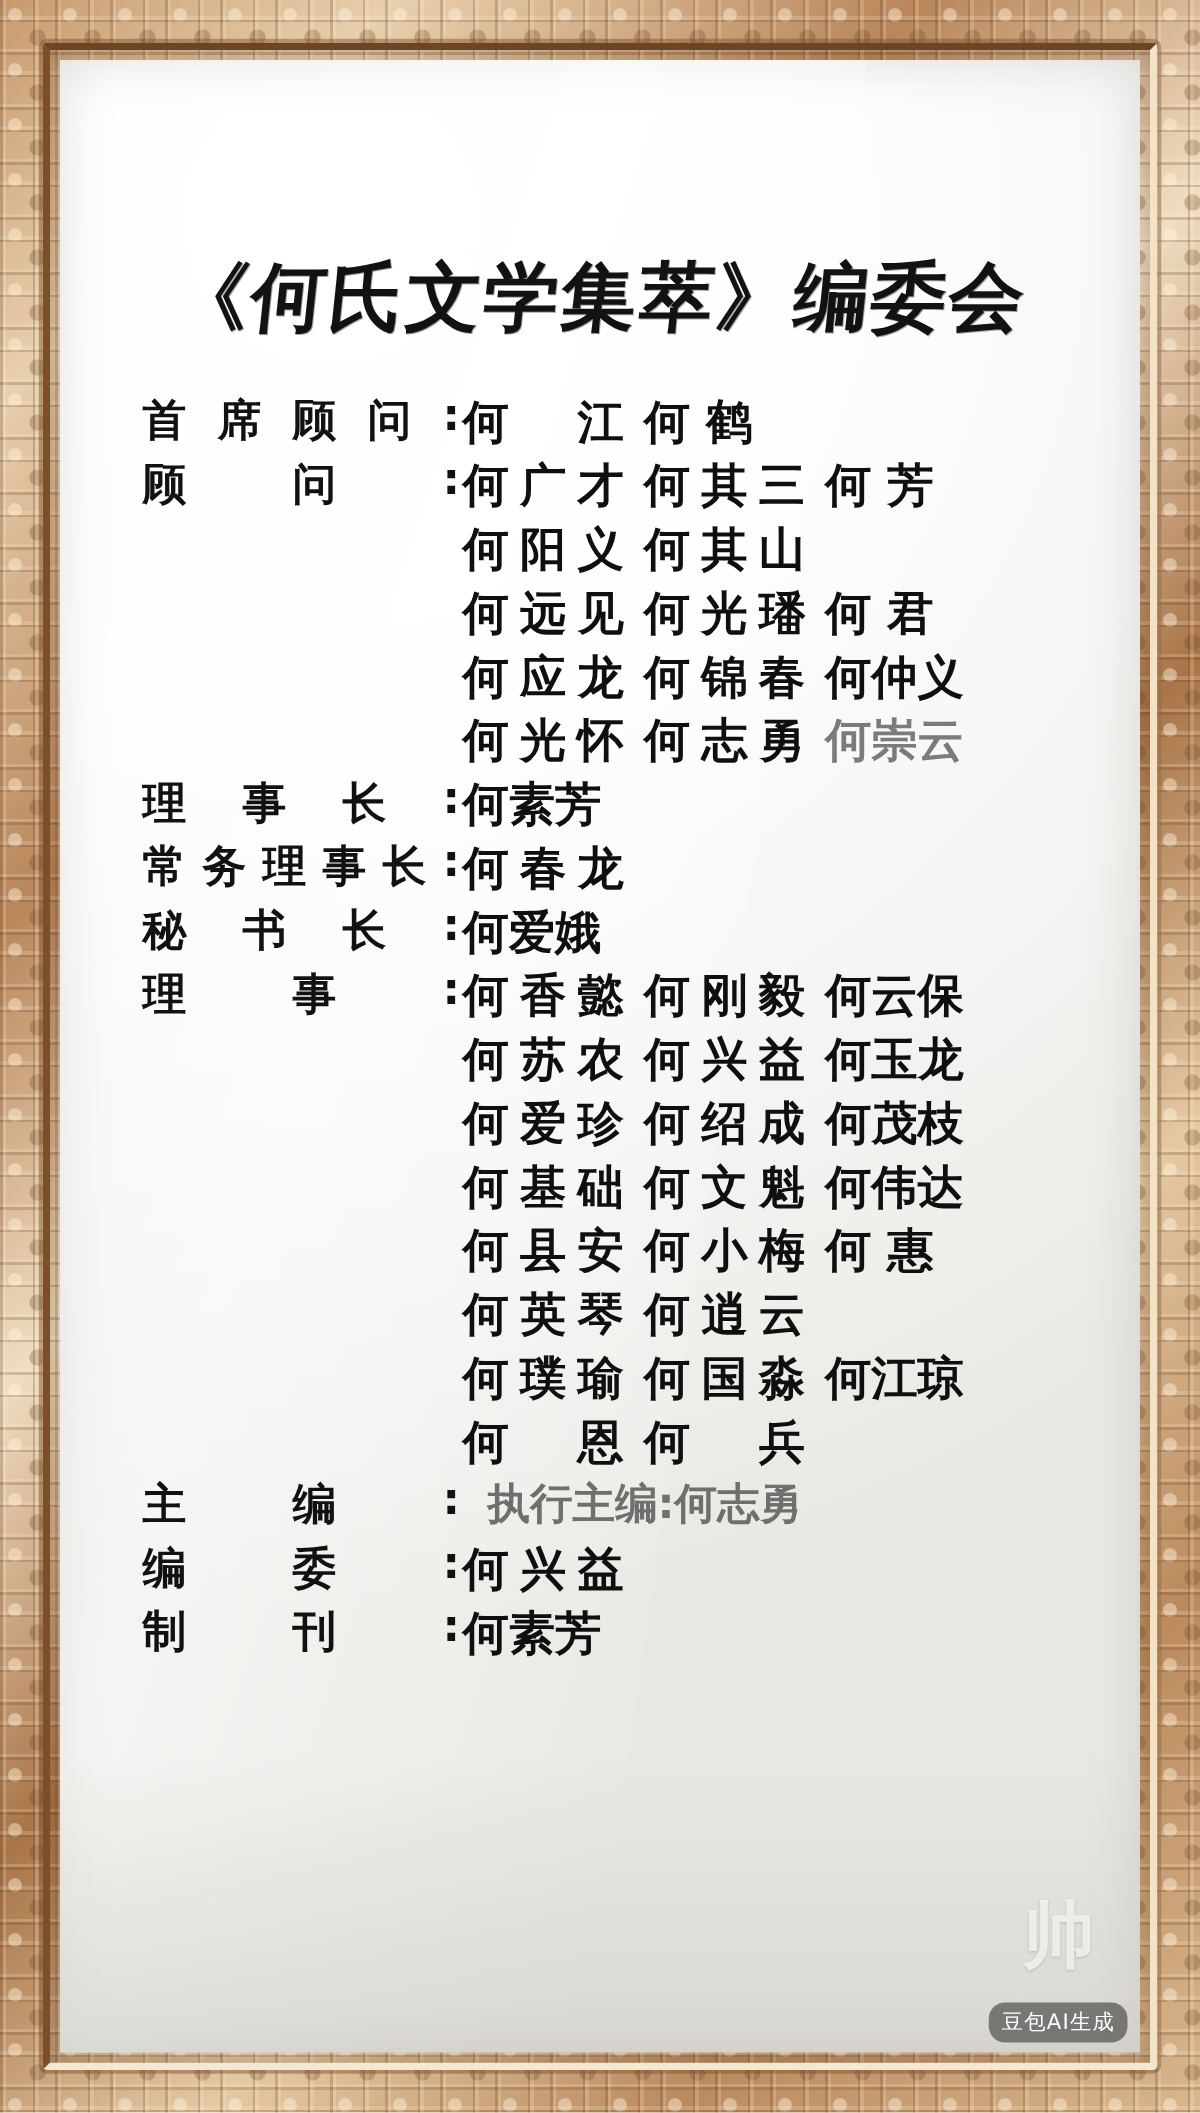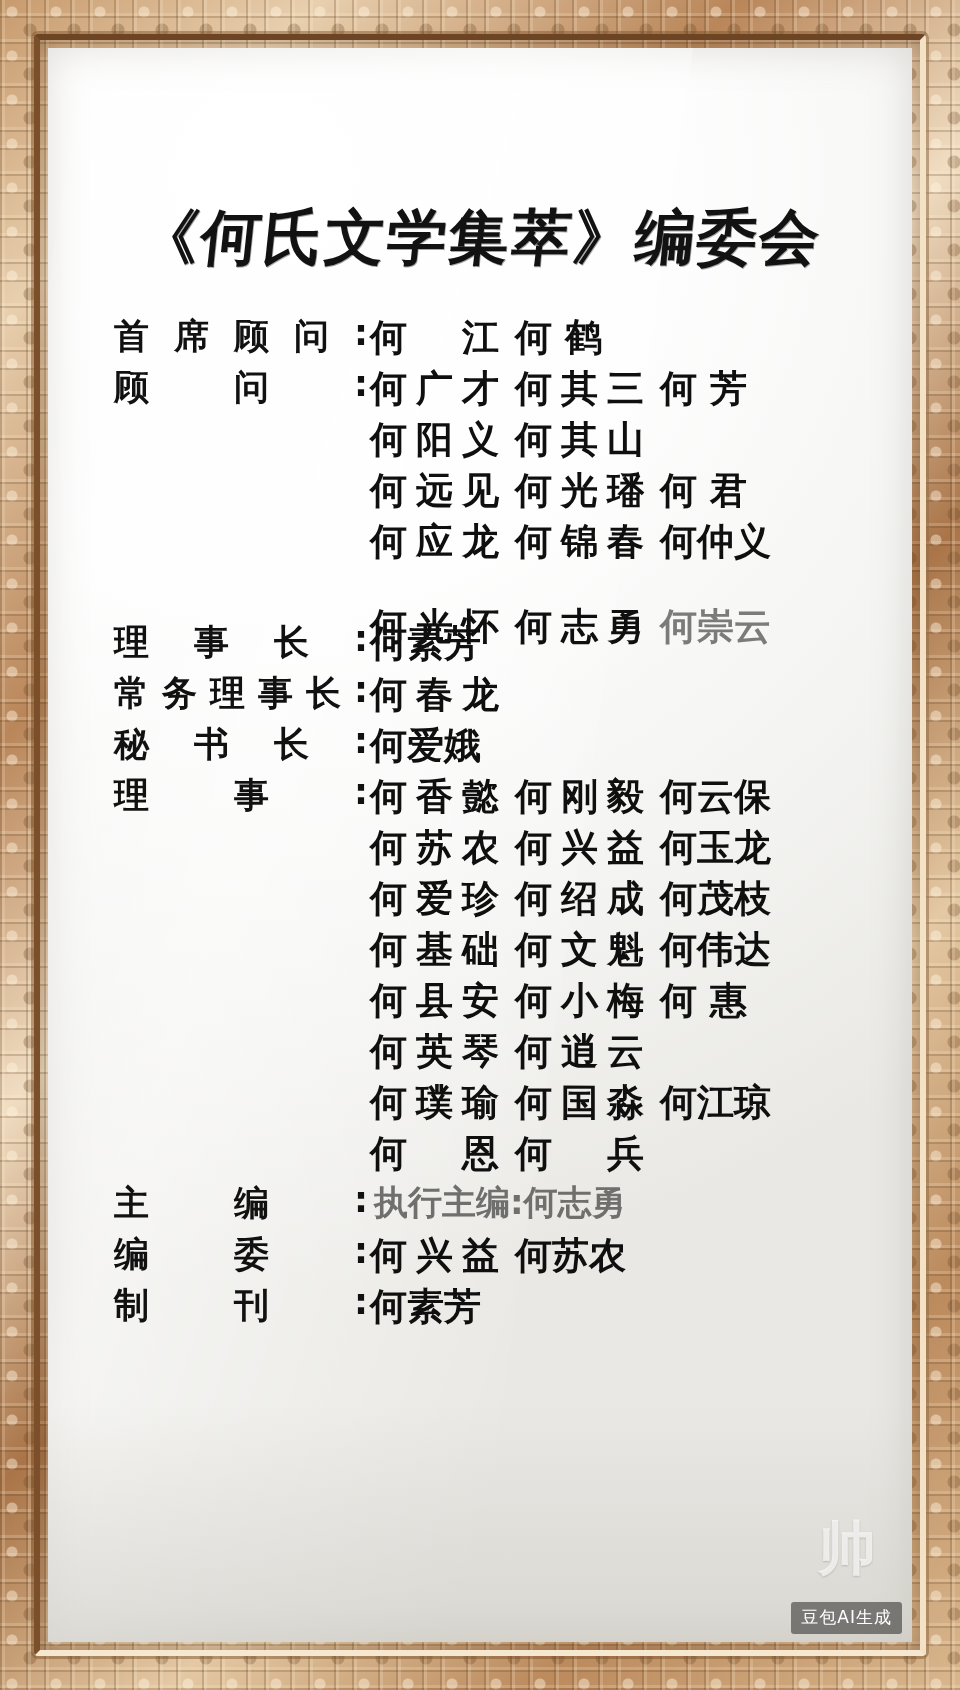"何崇云" .grey { margin-top: 34px -> none }
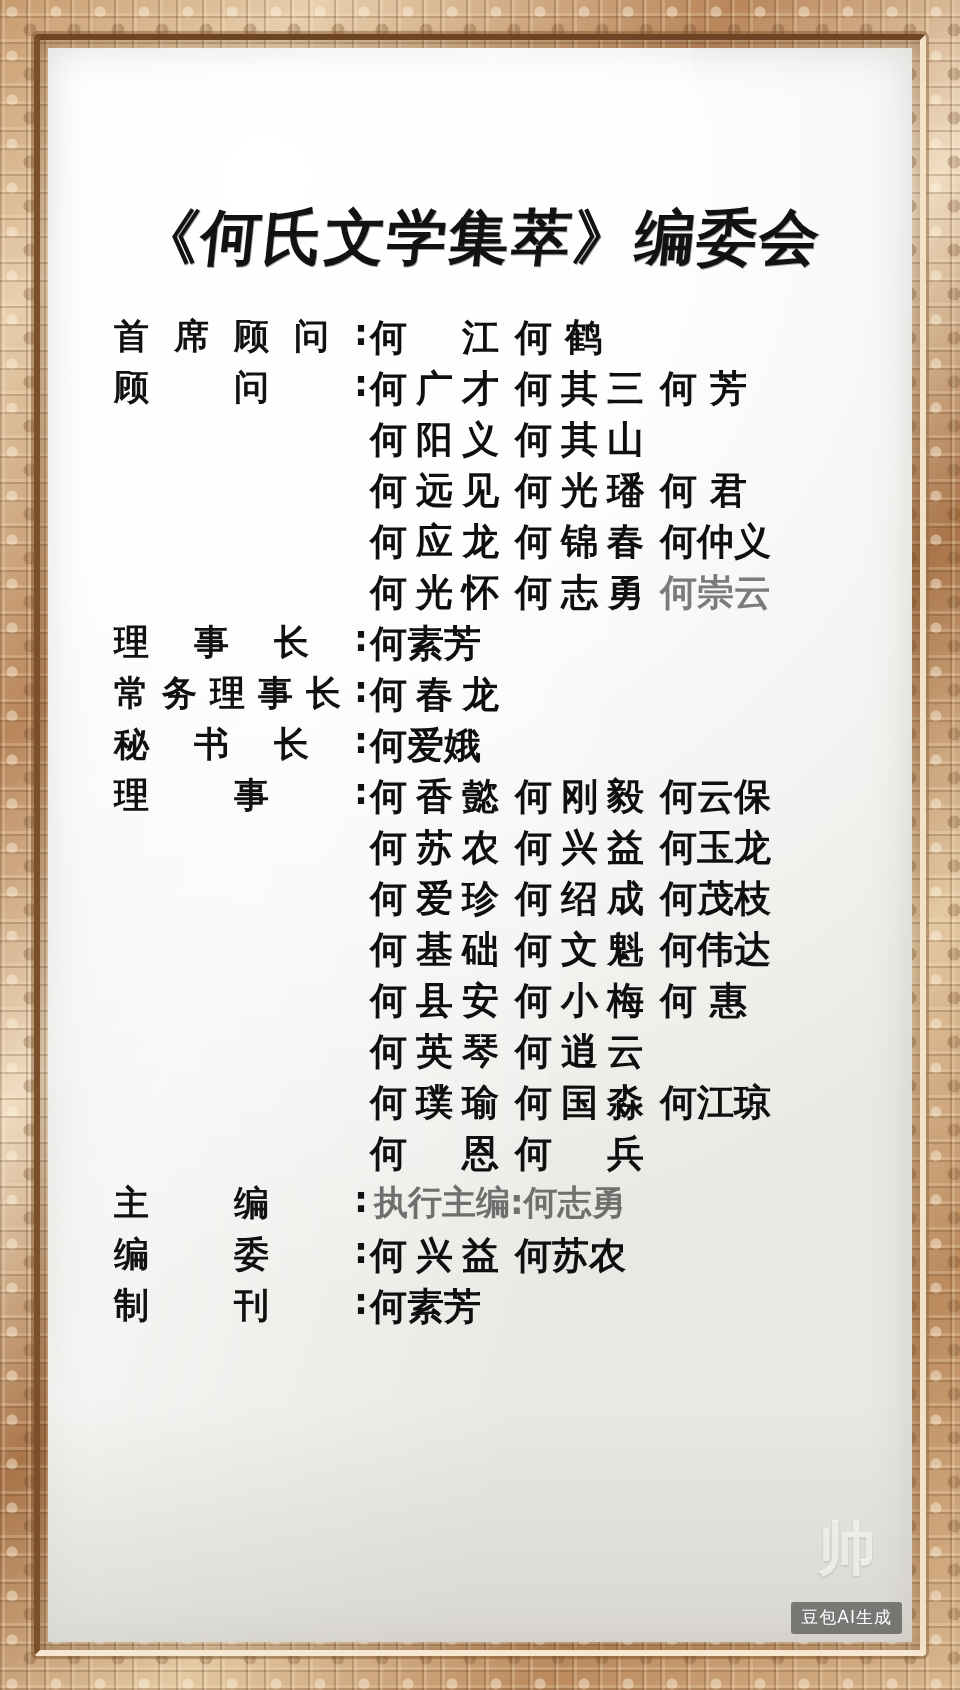"执行主编:何志勇" .inline-note { margin-left: 4px -> 20px }
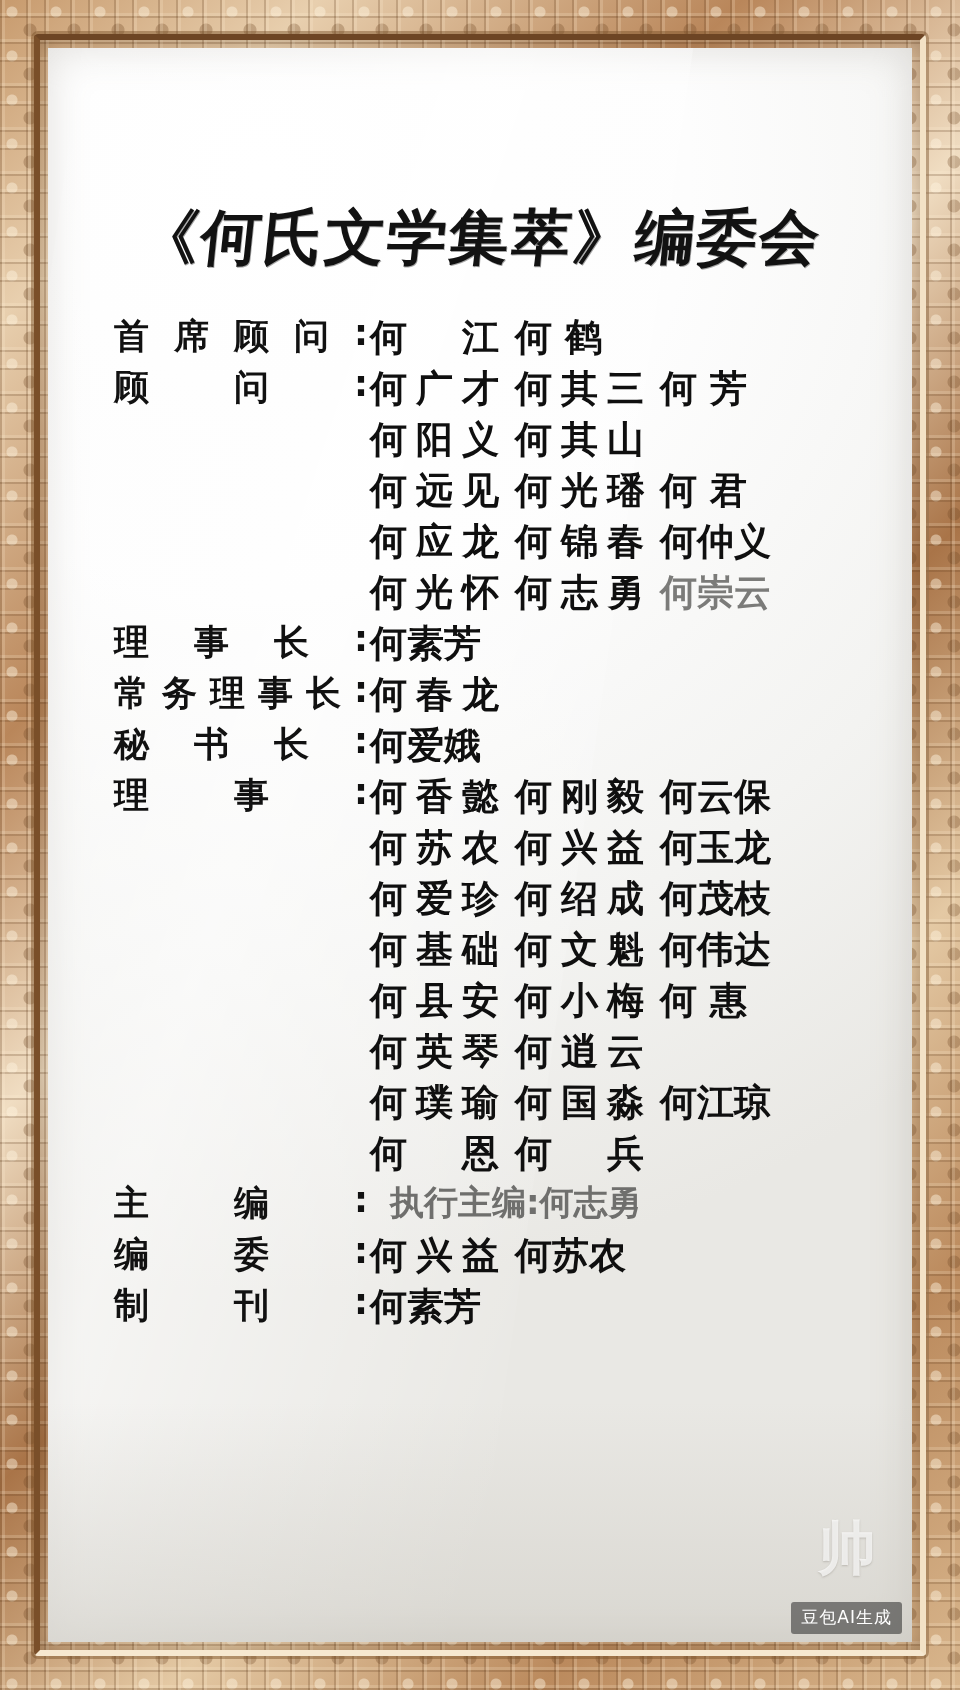"何苏农" span.name { html: <span>何苏农</span> -> none }
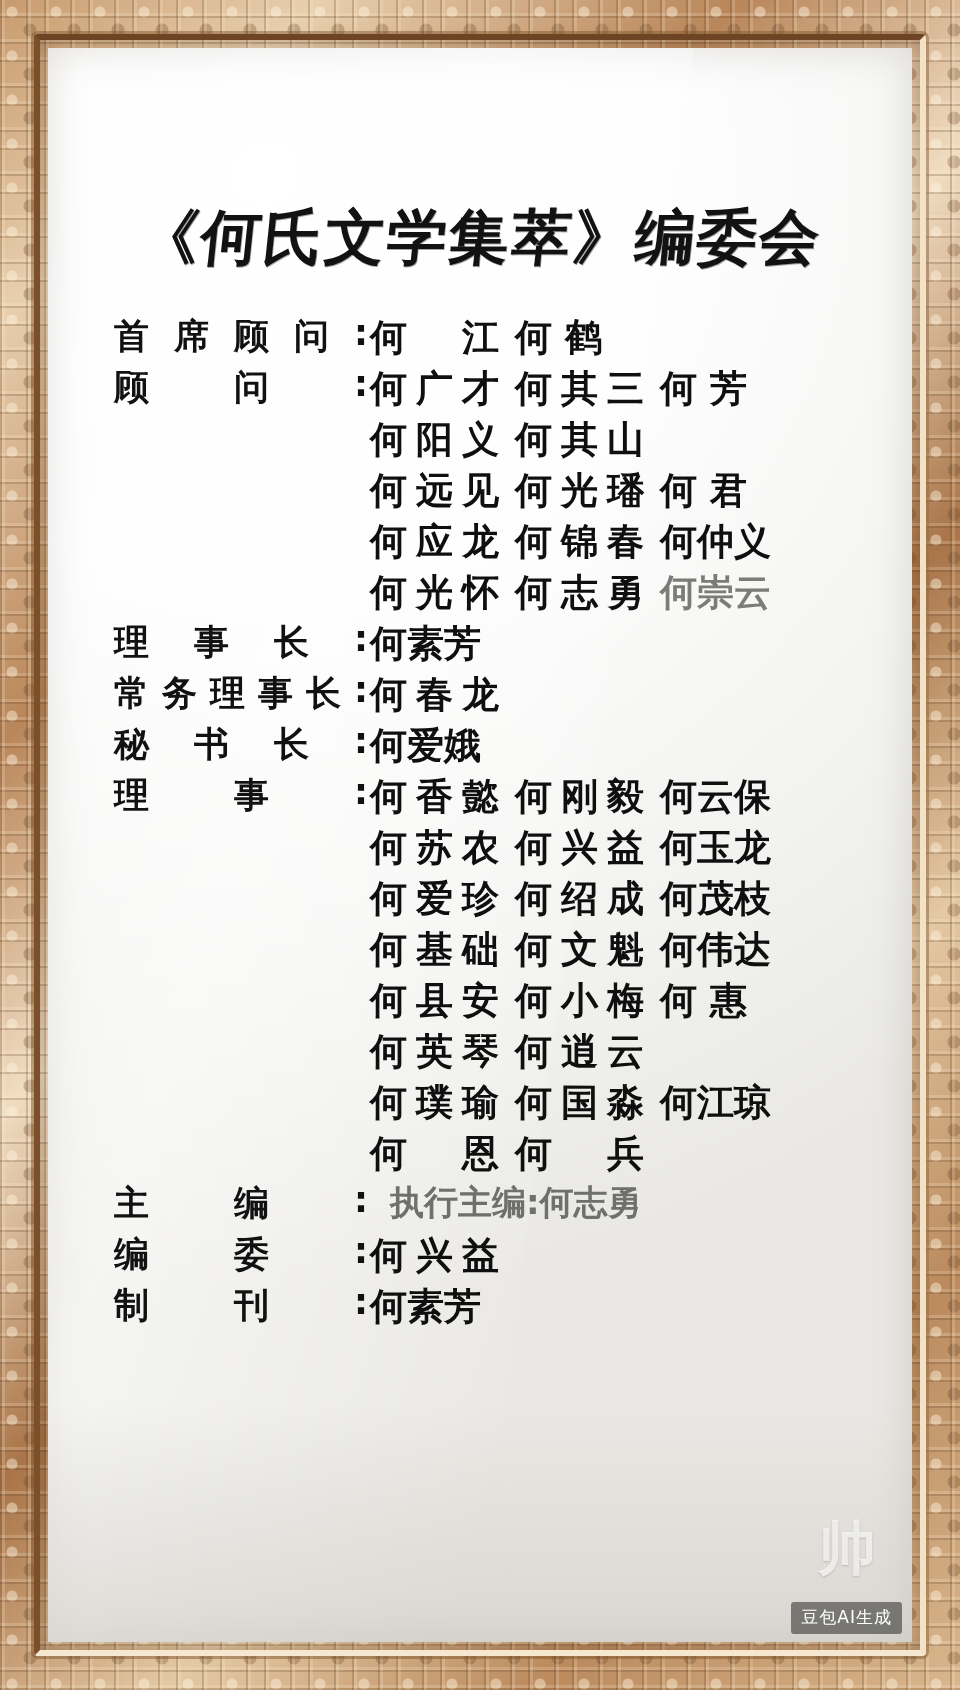"豆包AI生成" #wm-badge { border-radius: 3px -> 13px }
